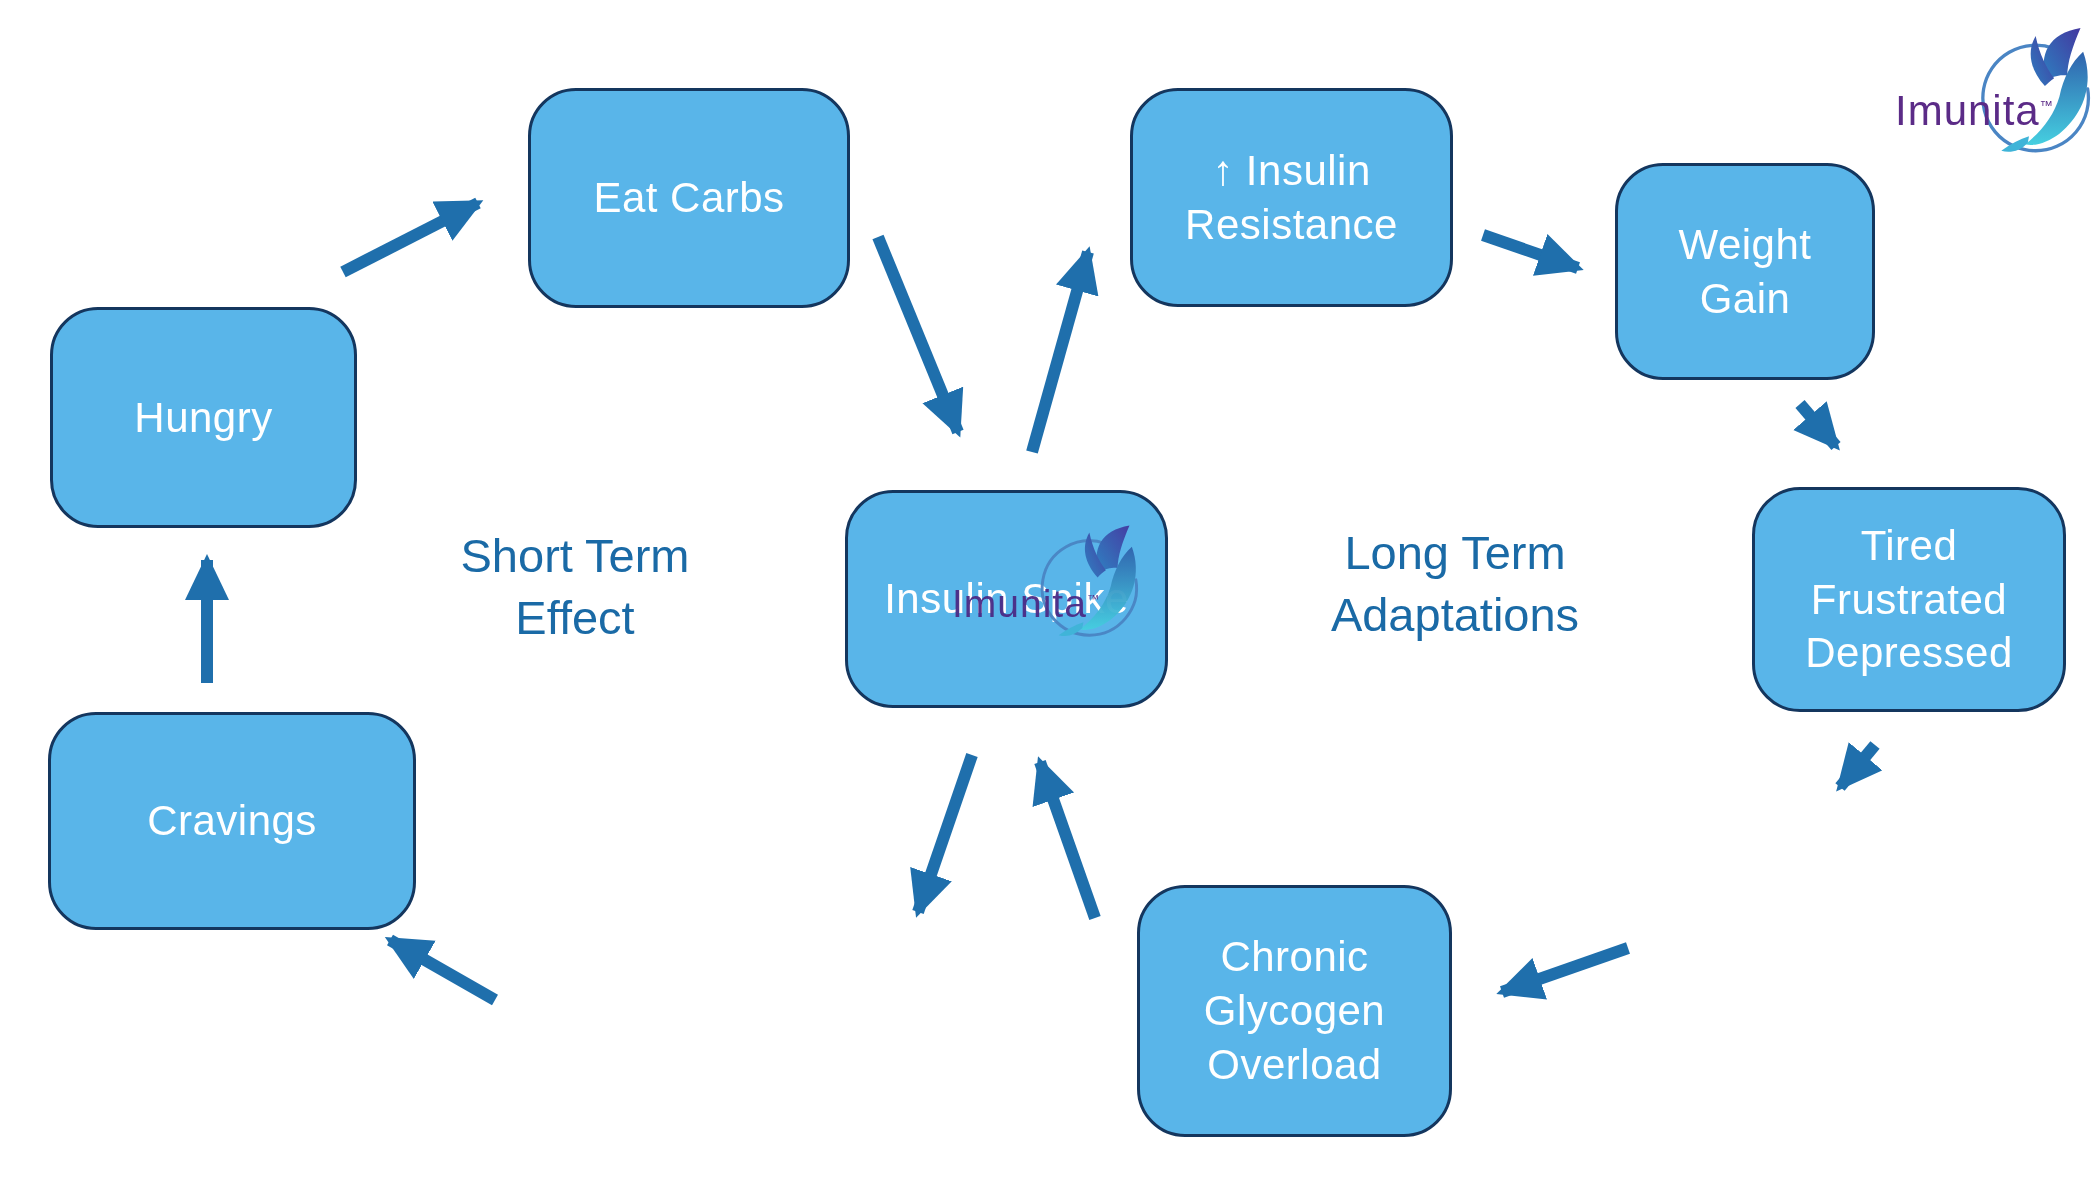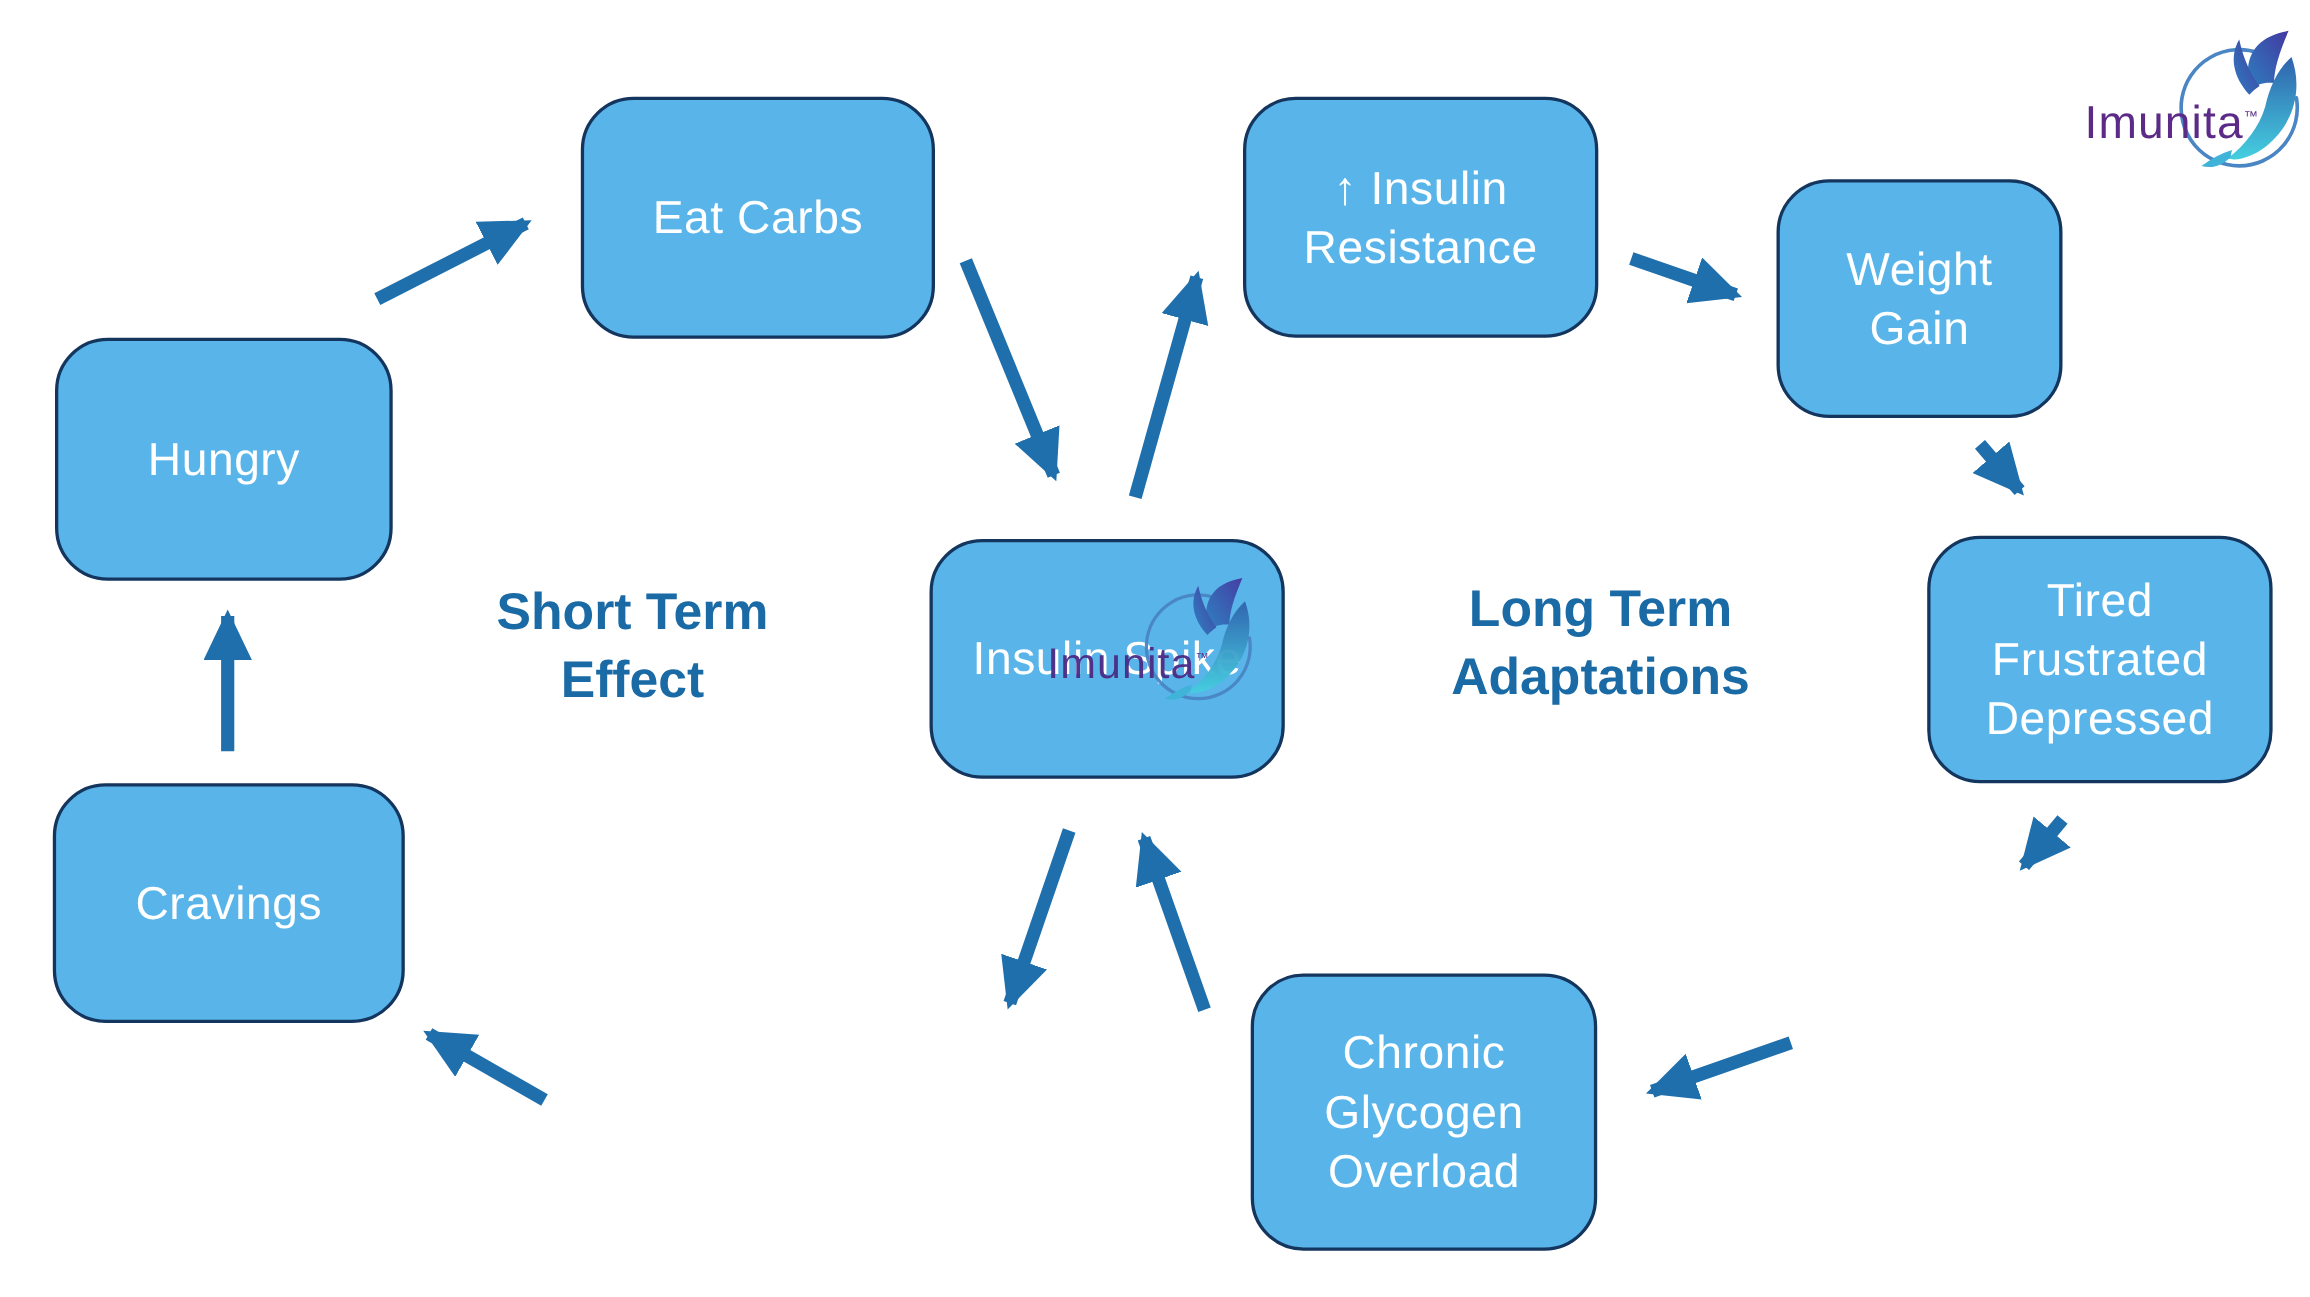"Short Term" .side-label { font-weight: bold -> normal }
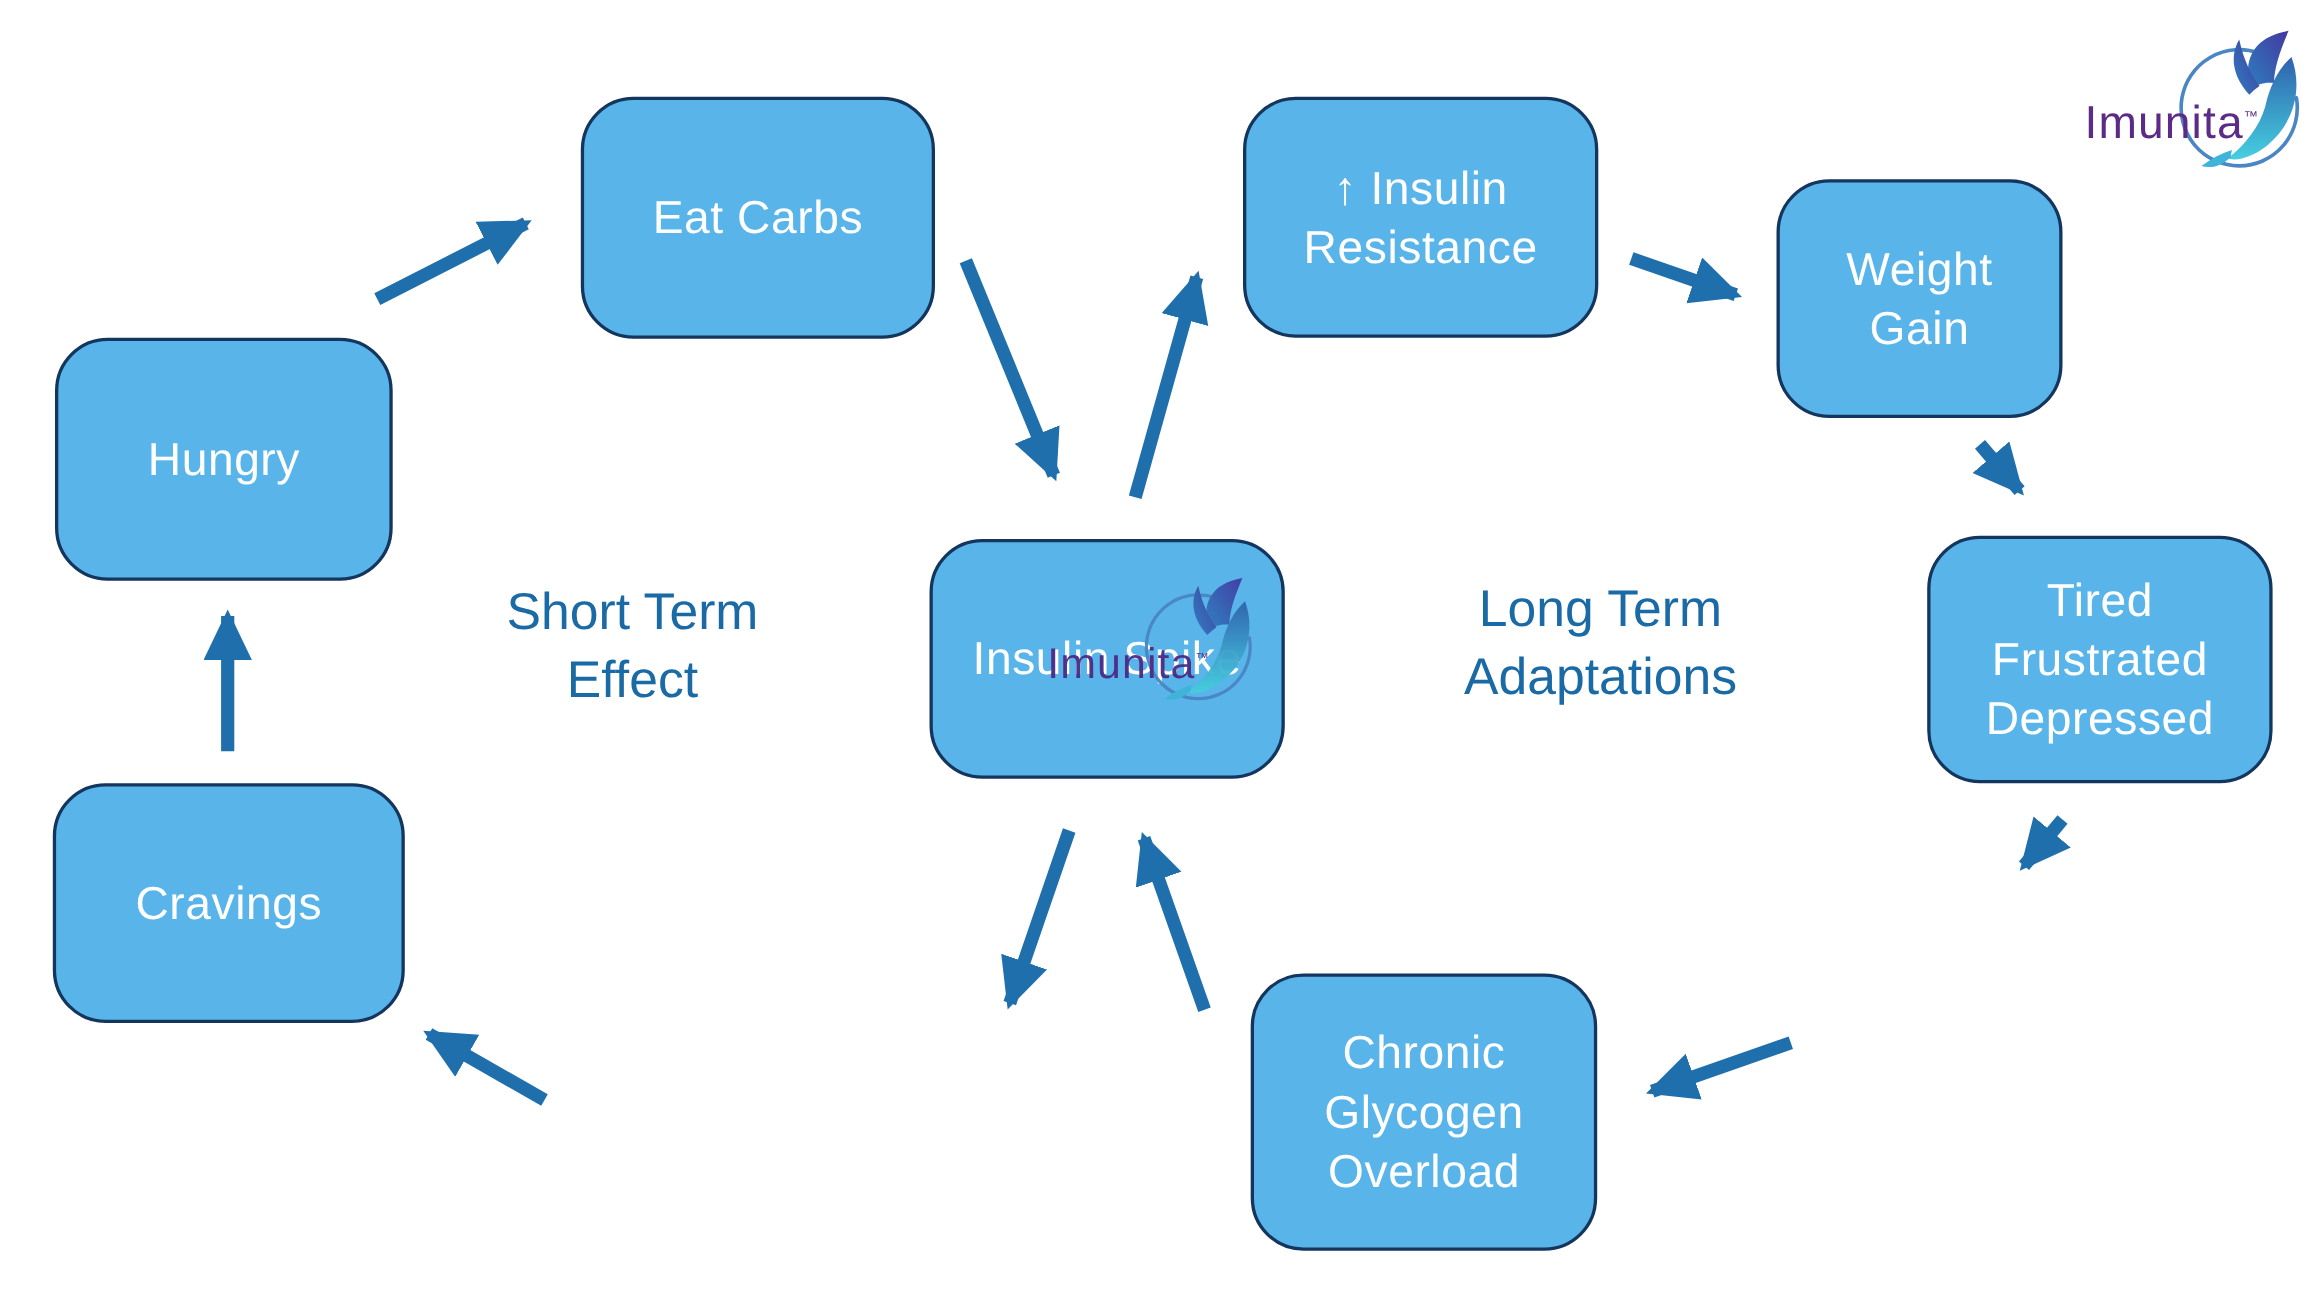"Cravings" div.node { width: 320px -> 368px }
